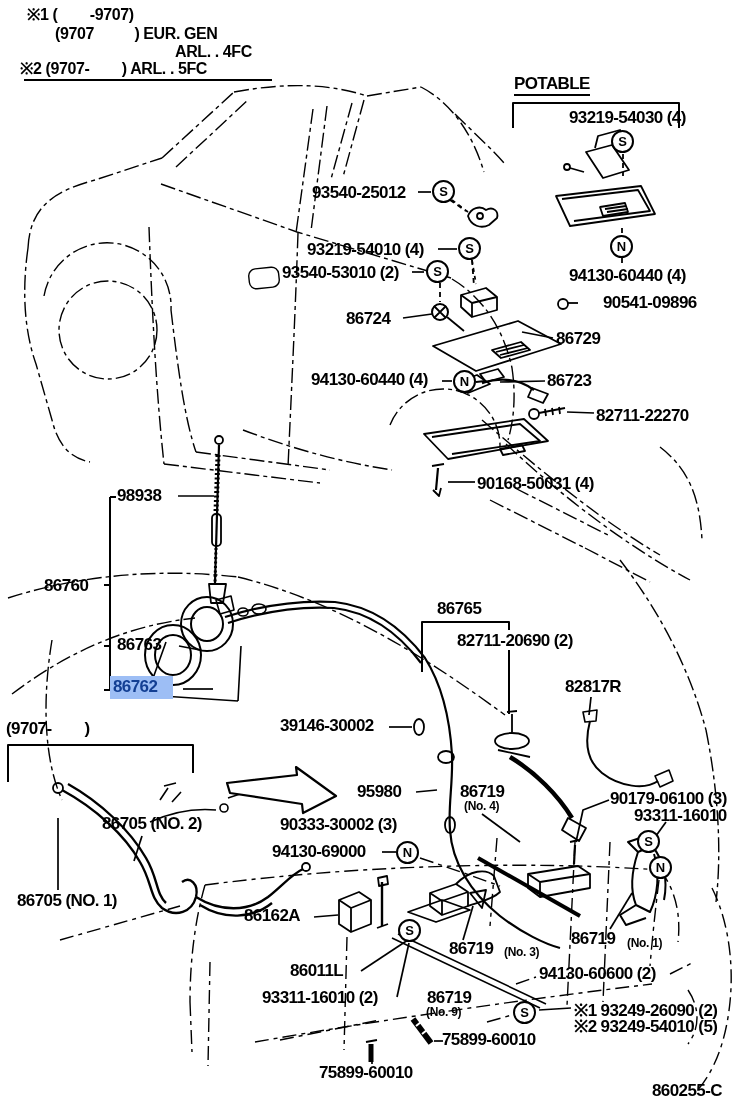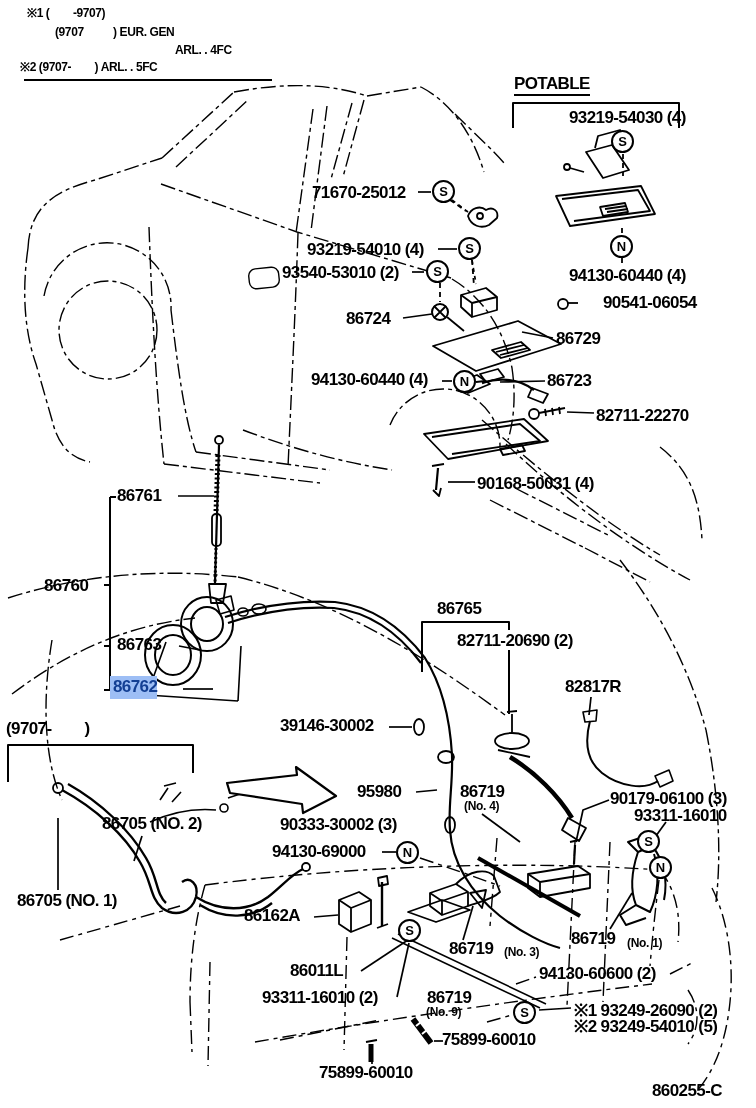"※1 ( -9707)" .lbl.lg { font-size: 12px -> 16px }
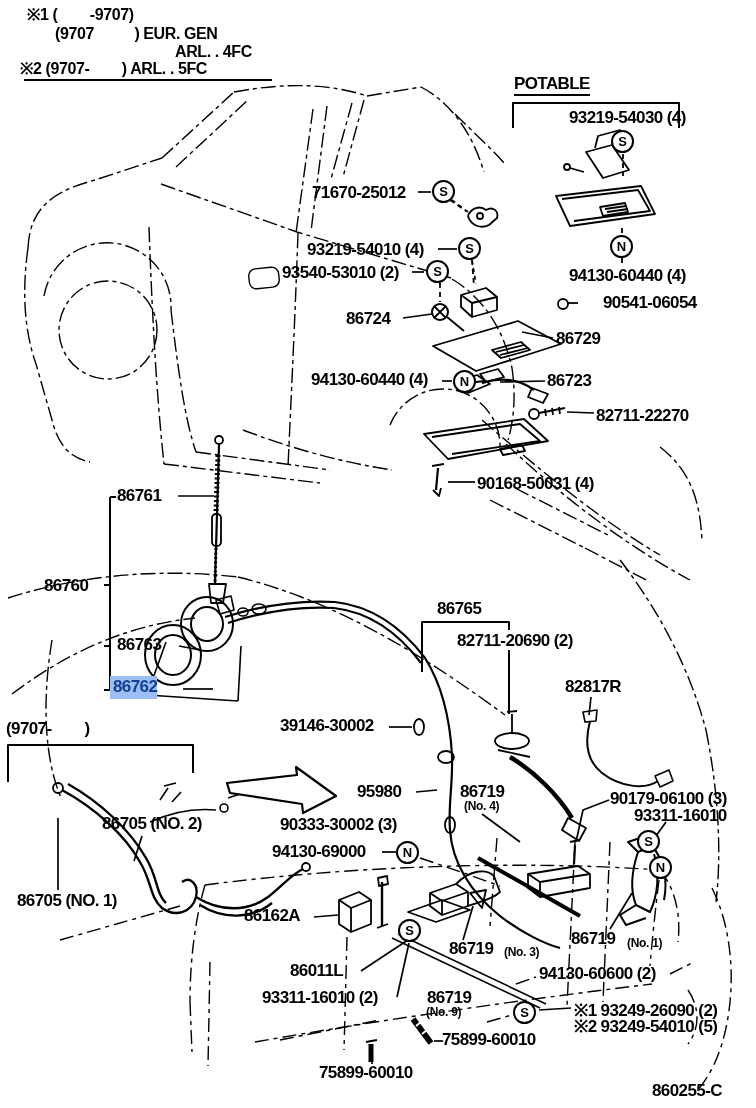"71670-25012" div.lbl { text: 71670-25012 -> 93540-25012 }
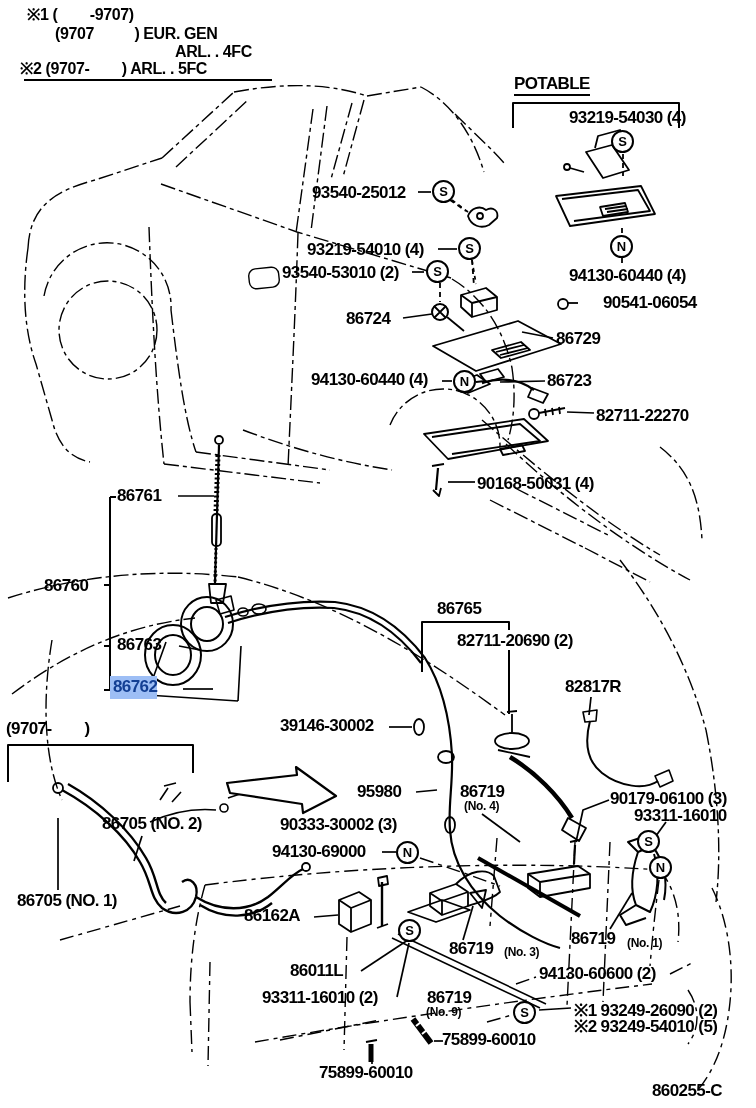"90541-06054" div.lbl { text: 90541-06054 -> 90541-09896 }
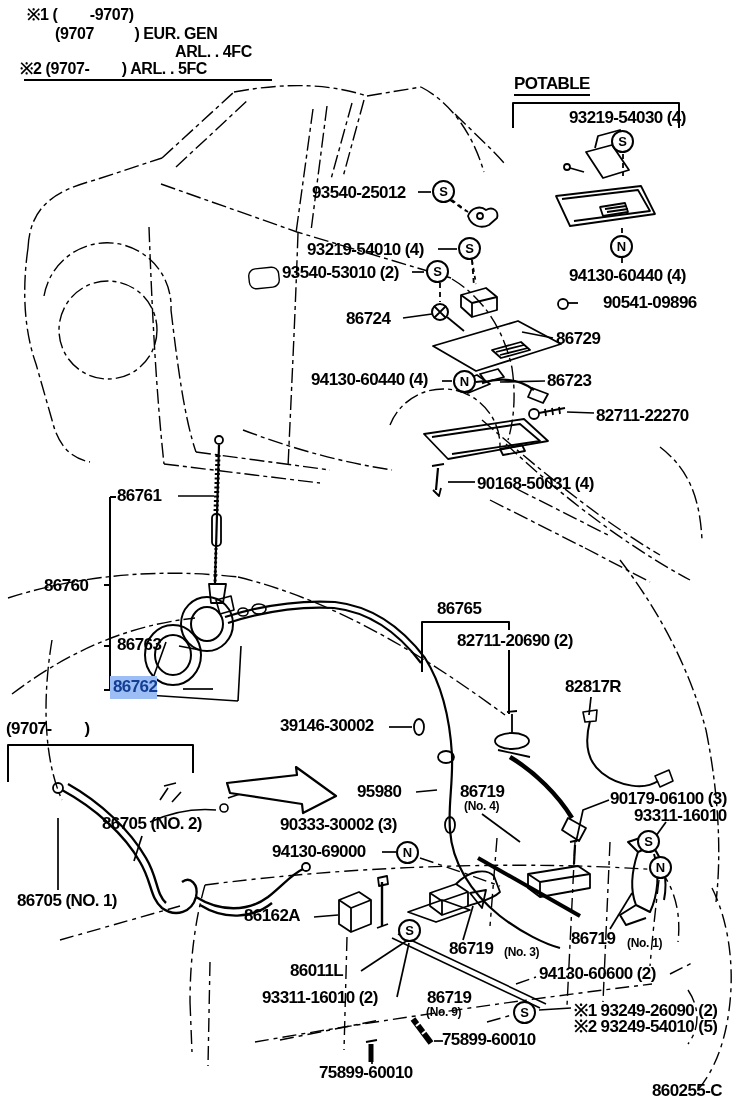"86761" div.lbl { text: 86761 -> 98938 }
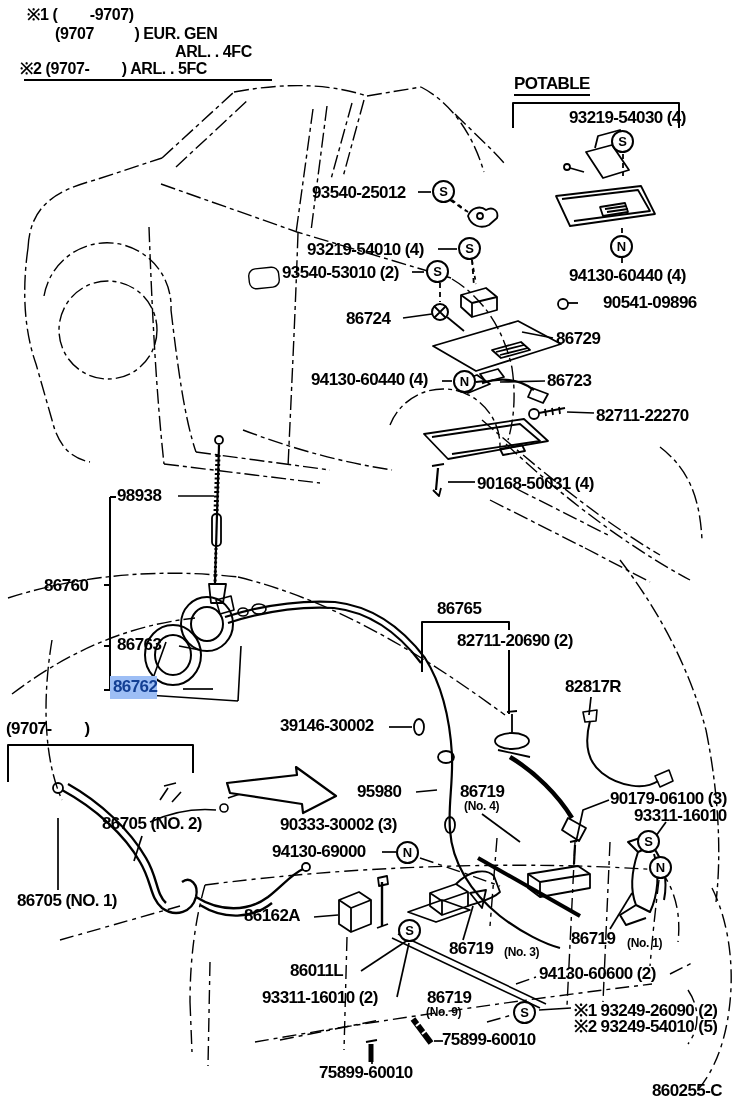"86762" .lbl.hl { padding: 2px 0 3px 3px -> 2px 16px 3px 3px }
